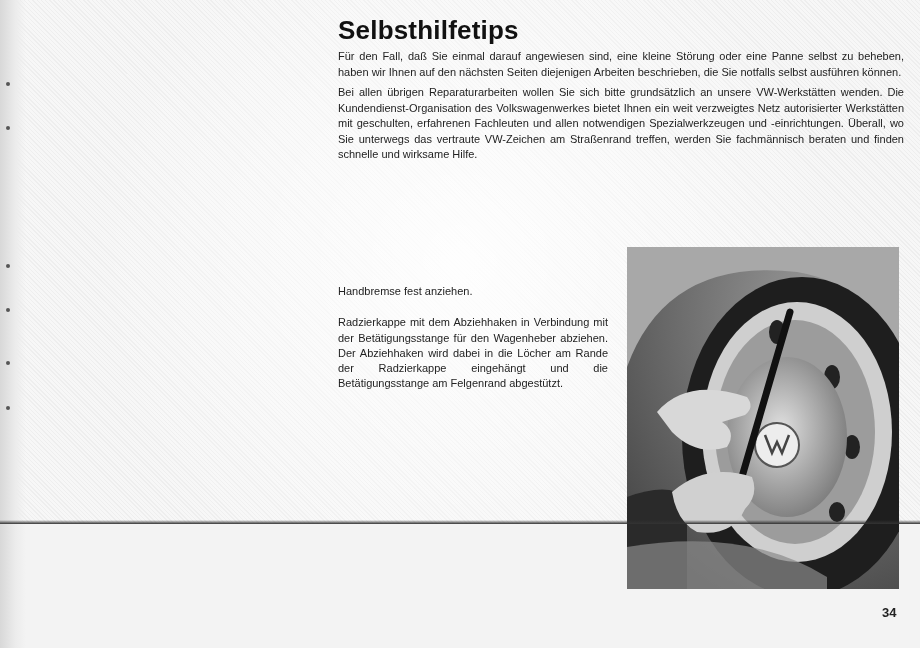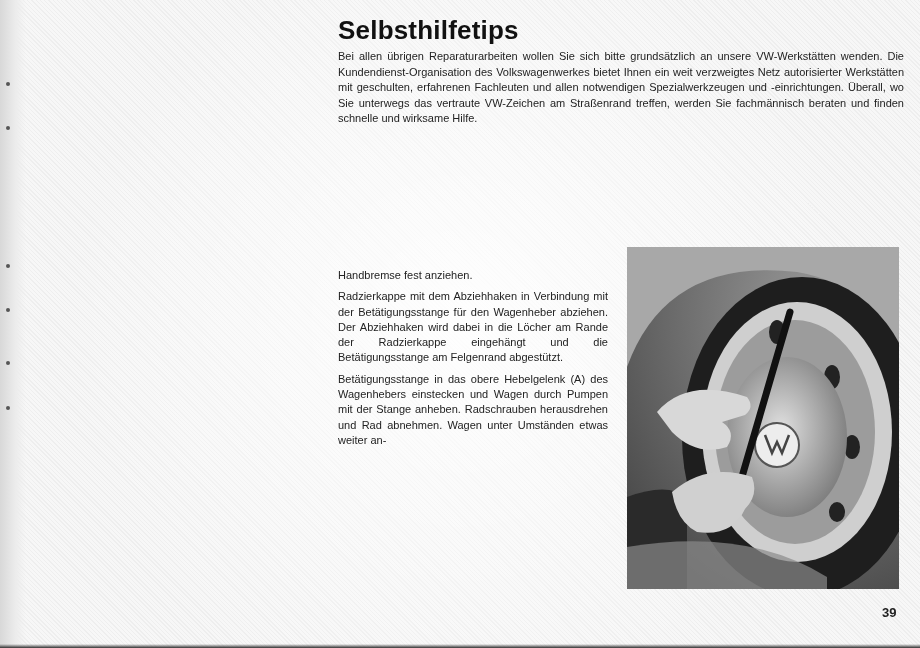"Selbsthilfetips" .page { height: 648px -> 524px }
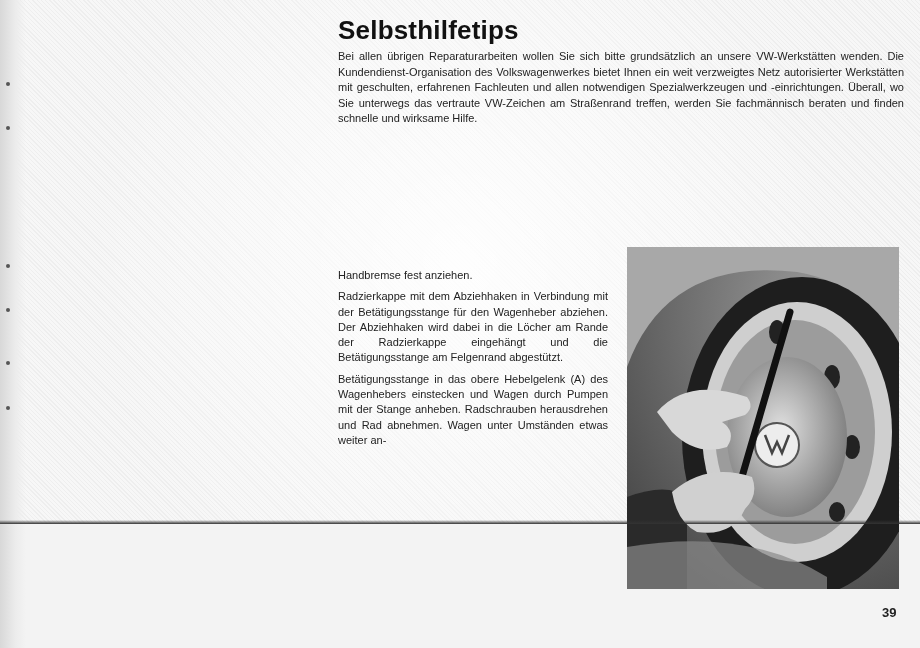"Für den Fall, daß Sie" p { html: none -> <p>Für den Fall, daß Sie einmal darauf angewiesen sind, eine kleine Störung oder eine Panne selbst zu beheben, haben wir Ihnen auf den nächsten Seiten diejenigen Arbeiten beschrieben, die Sie notfalls selbst ausführen können.</p> }
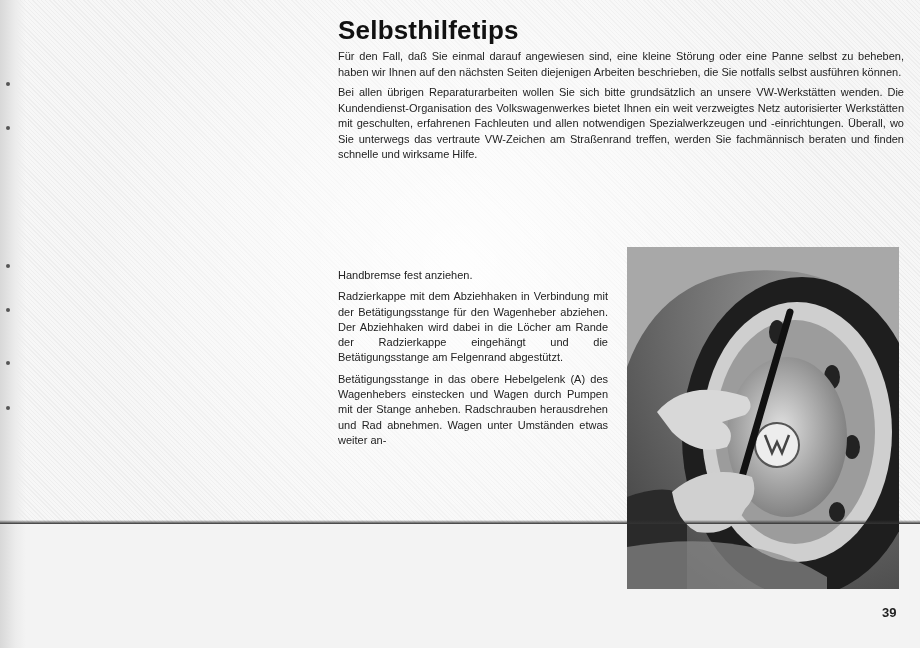"Handbremse fest anziehen." .steps p { margin: 0 0 6px 0 -> 16px 0 6px 0 }
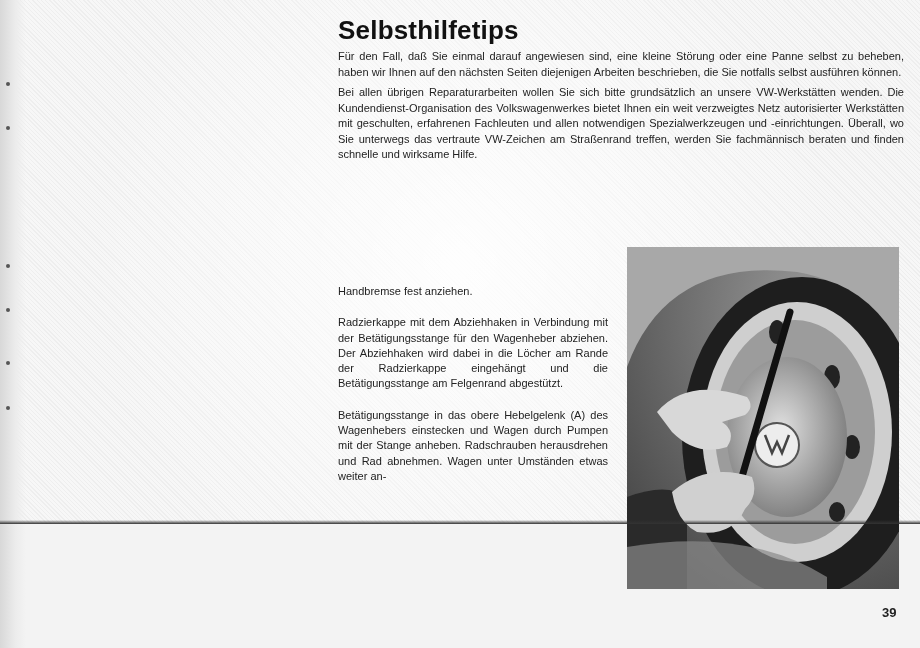"Betätigungsstange in das obere" p { html: <p>Betätigungsstange in das obere Hebelgelenk (A) des Wagenhebers einstecken und Wagen durch Pumpen mit der Stange anheben. Rad­schrauben herausdrehen und Rad abnehmen. Wagen unter Umständen etwas weiter an-</p> -> none }
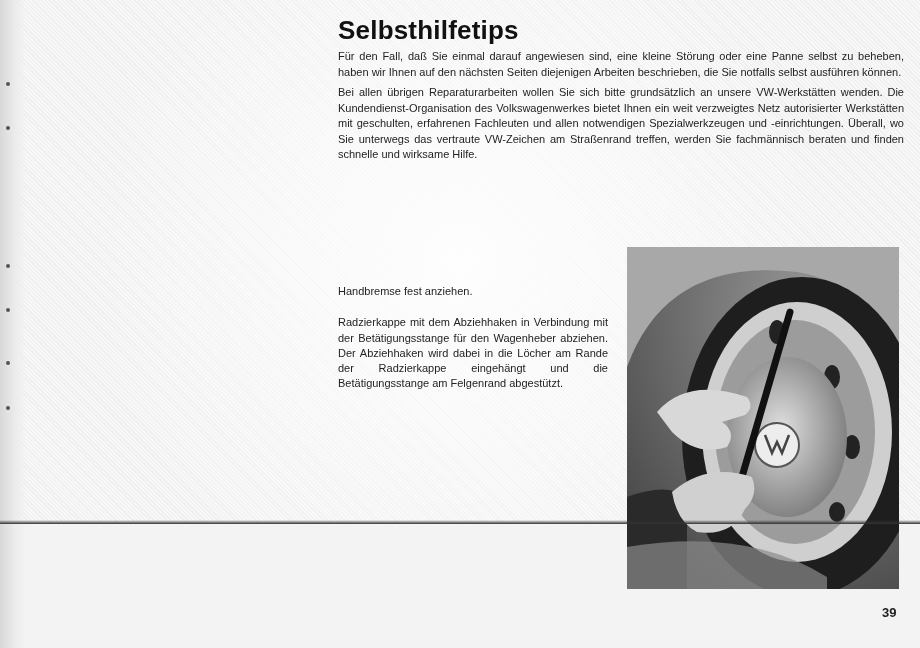"39" div.page-number { text: 39 -> 34 }
